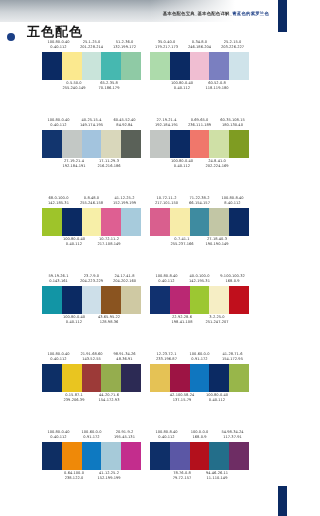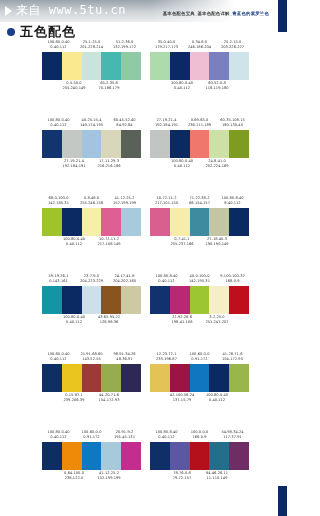"来自 www.5tu.cn" div.wm { html: <div> <span></span> <span>来自 www.5tu.cn</span> </div> -> none }
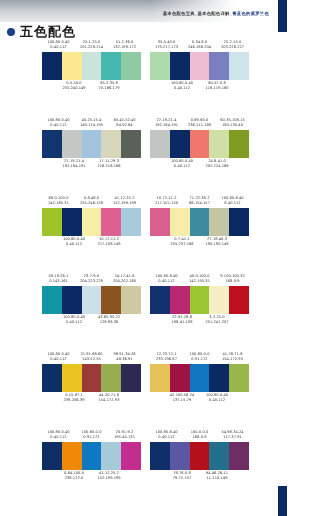"五色配色" .title-row { align-items: center -> flex-end; gap: 5px -> 12px }
